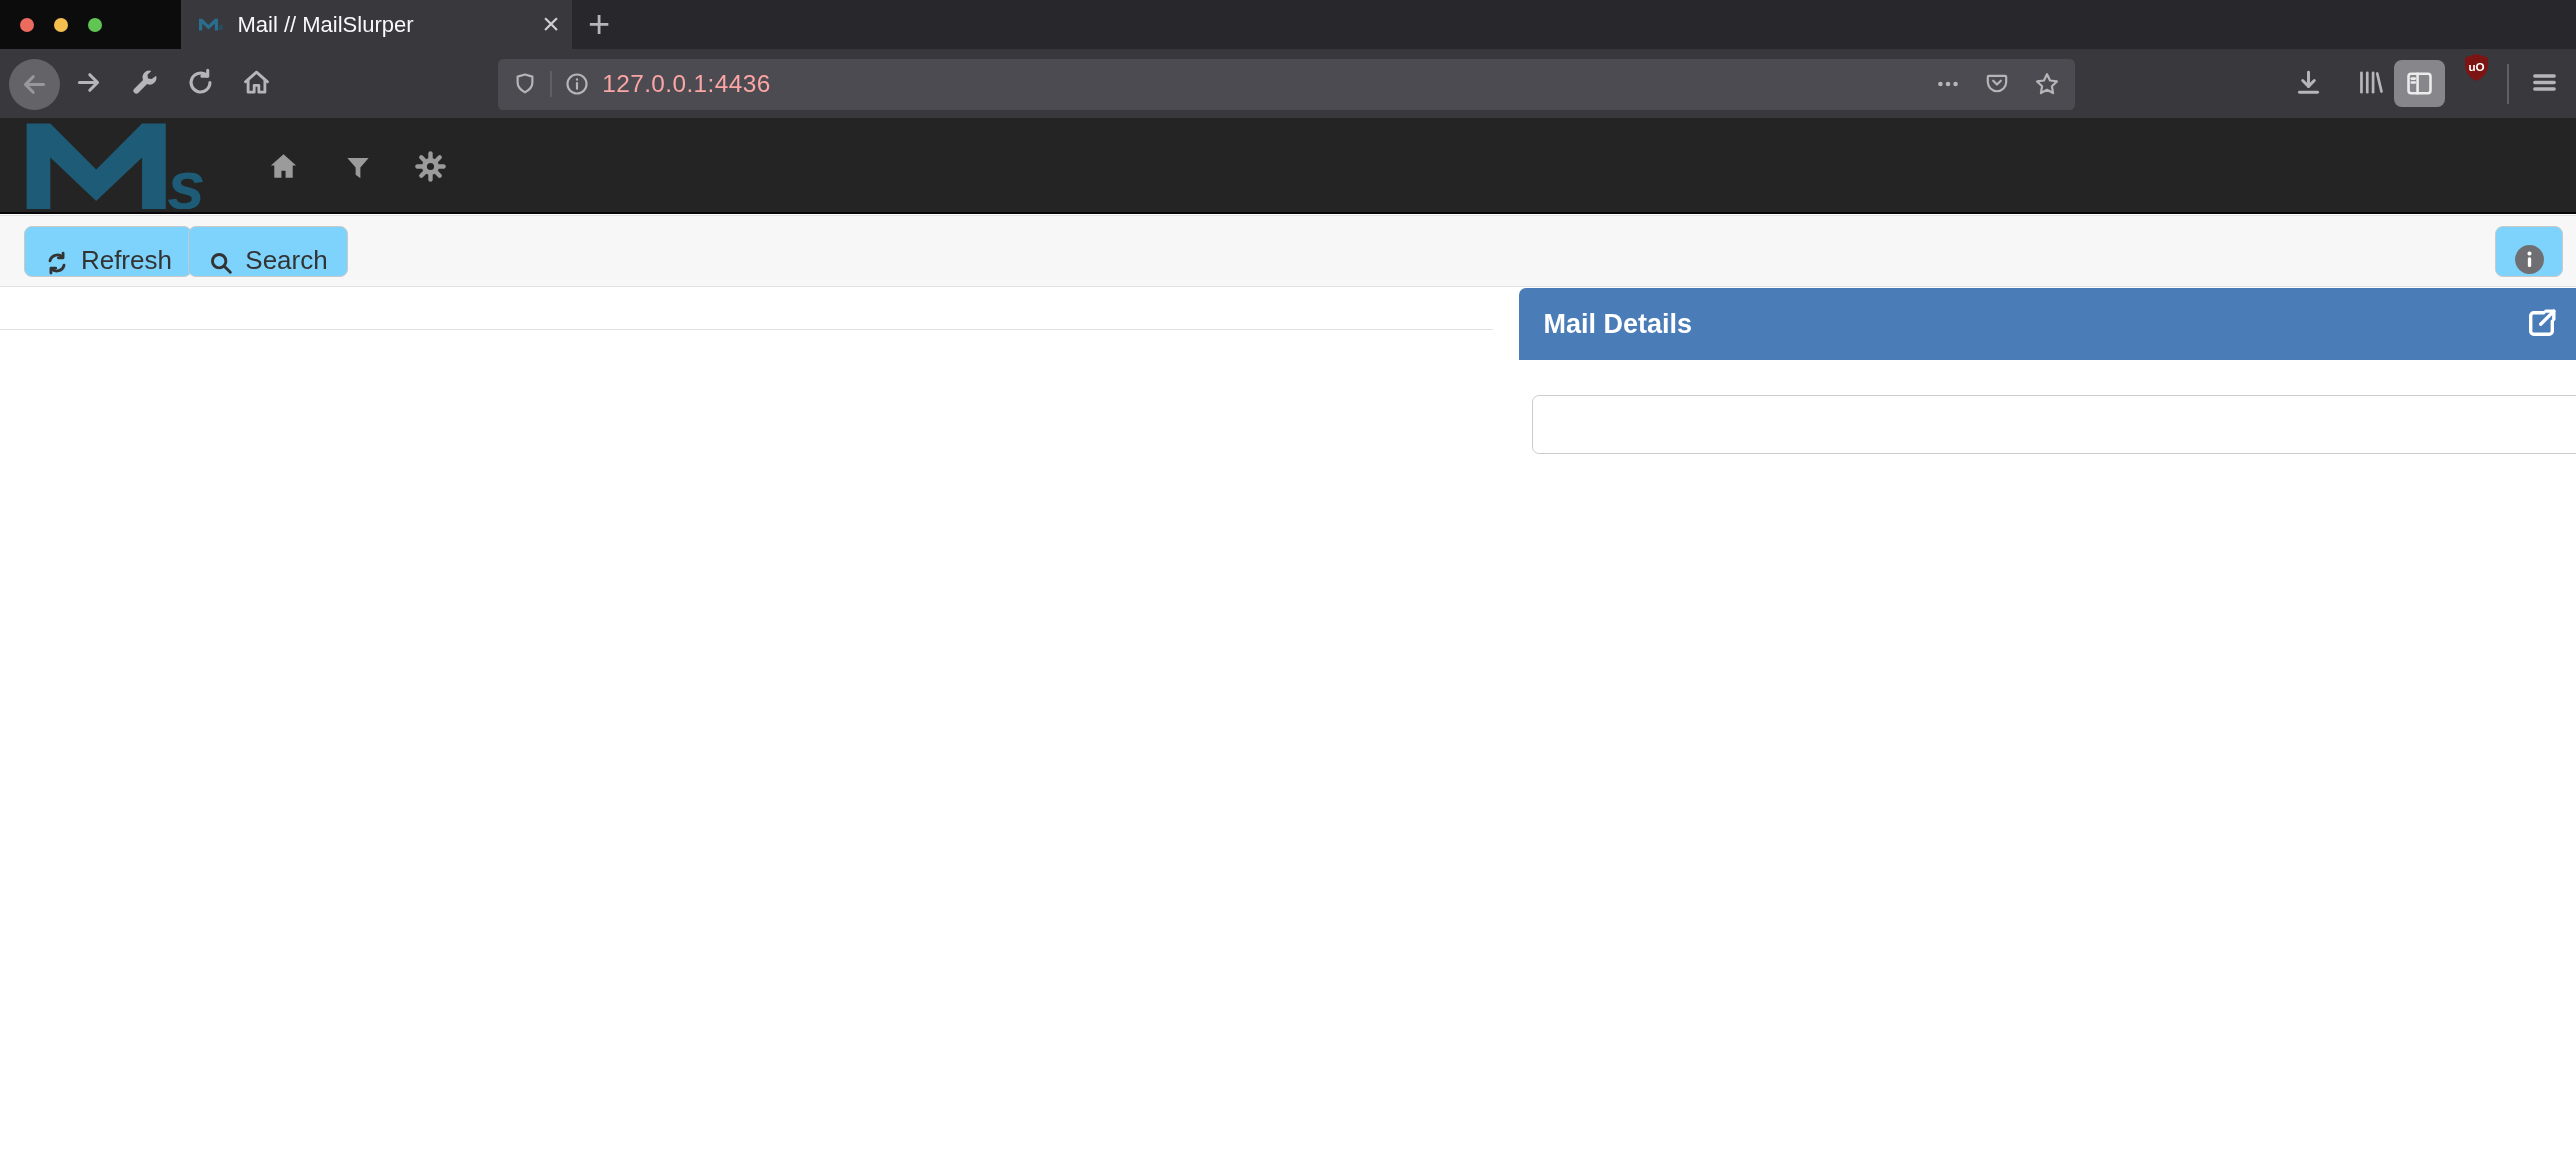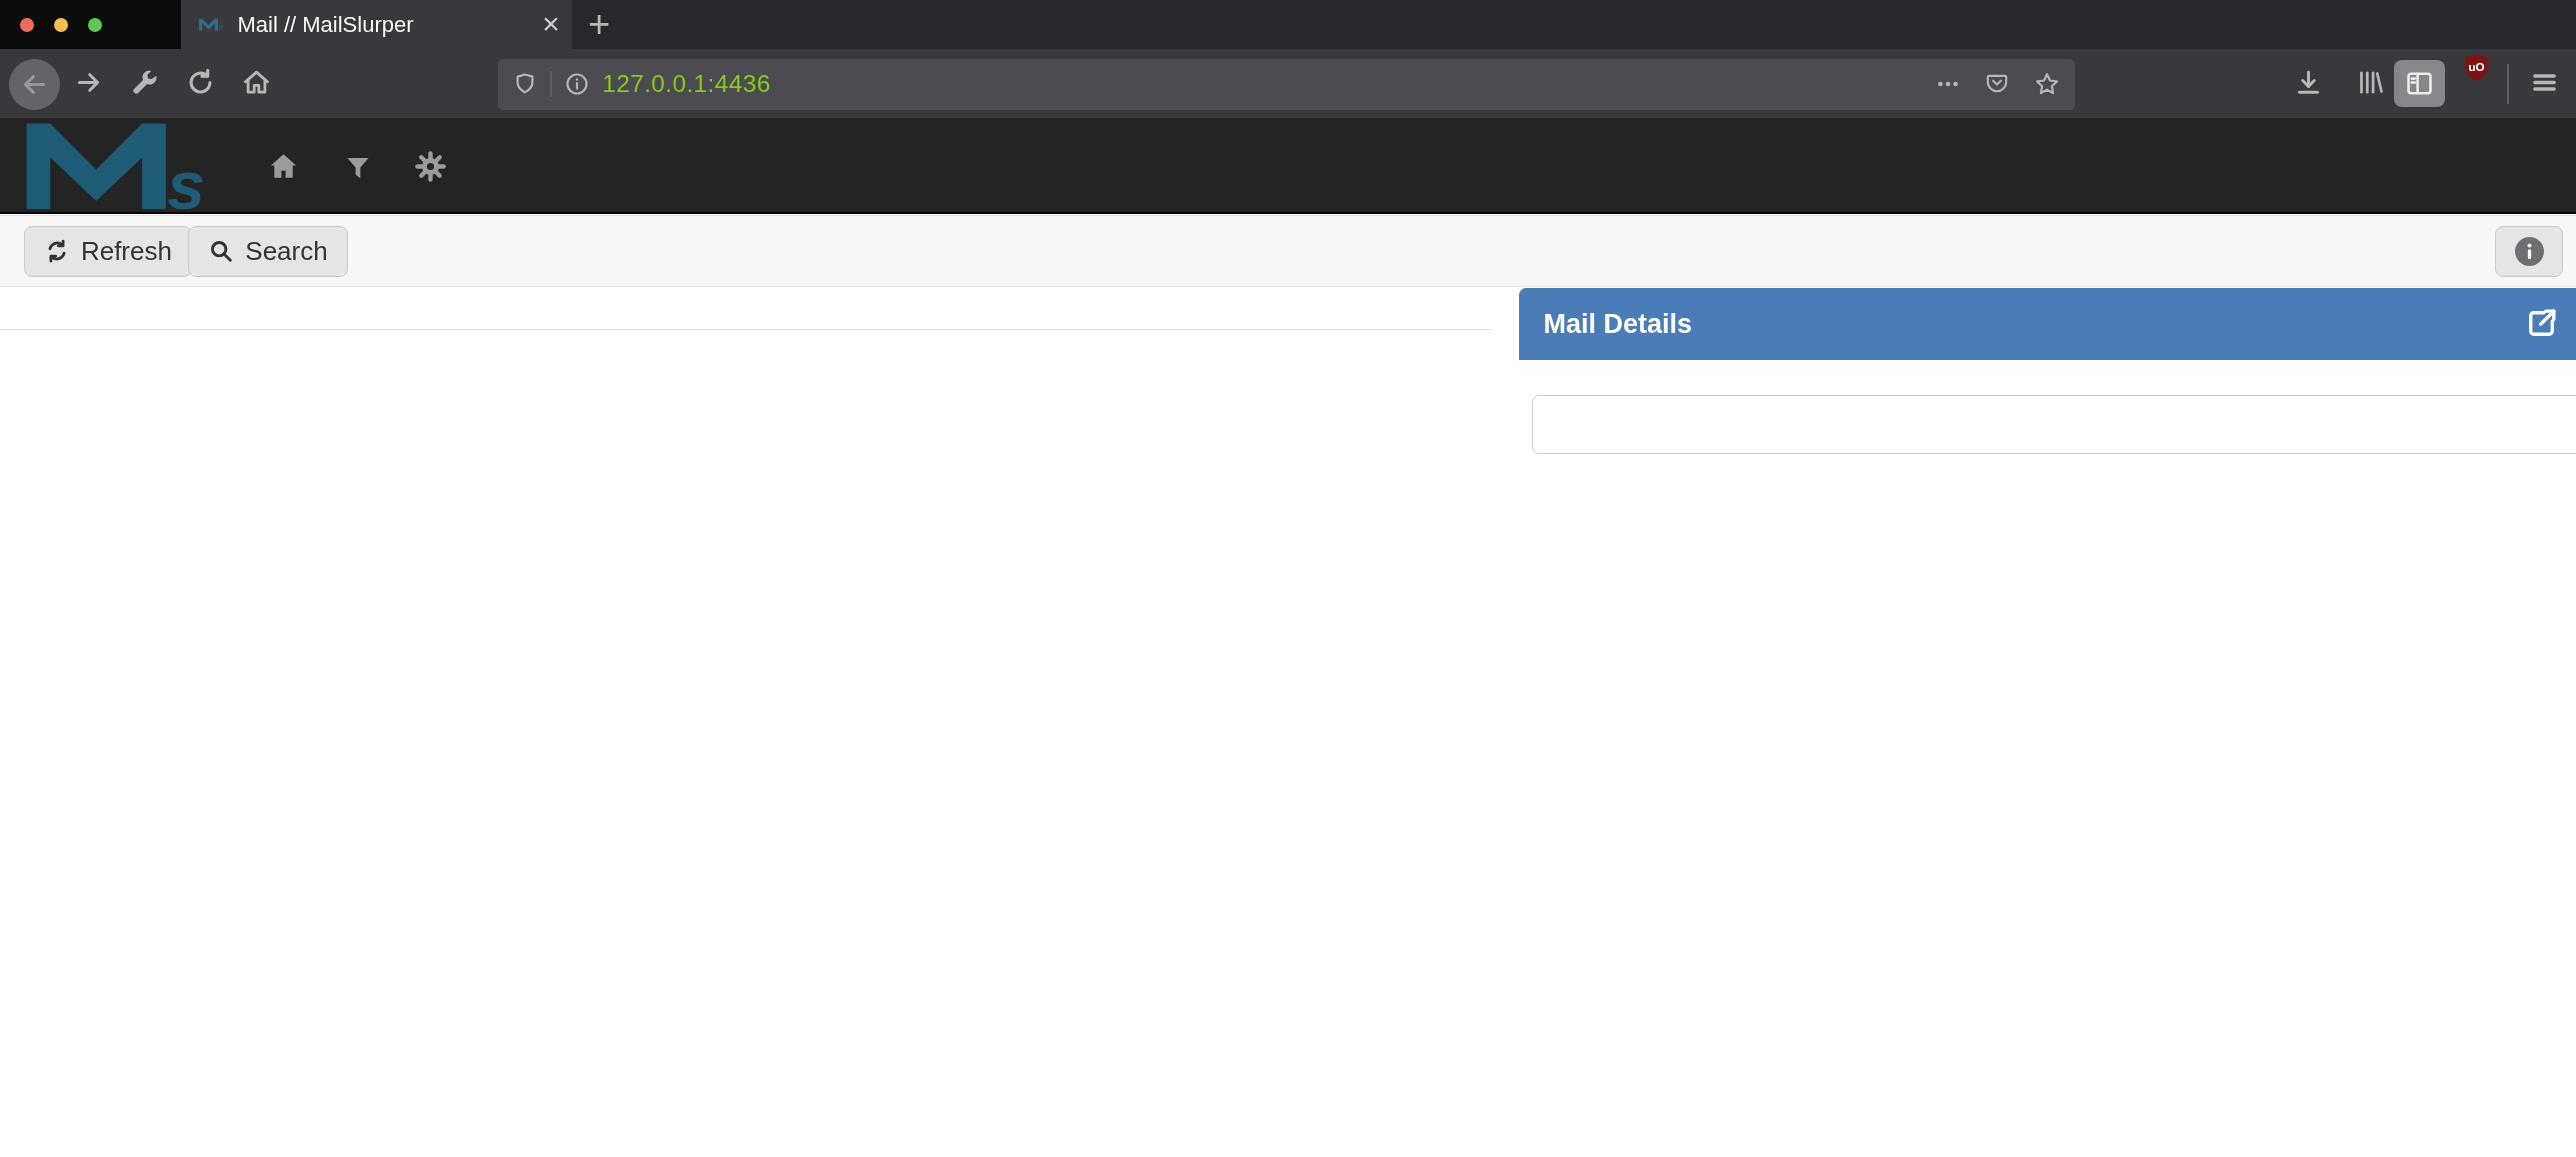"127.0.0.1:4436" .url-text { color: #84cc16 -> #fca5a5 }
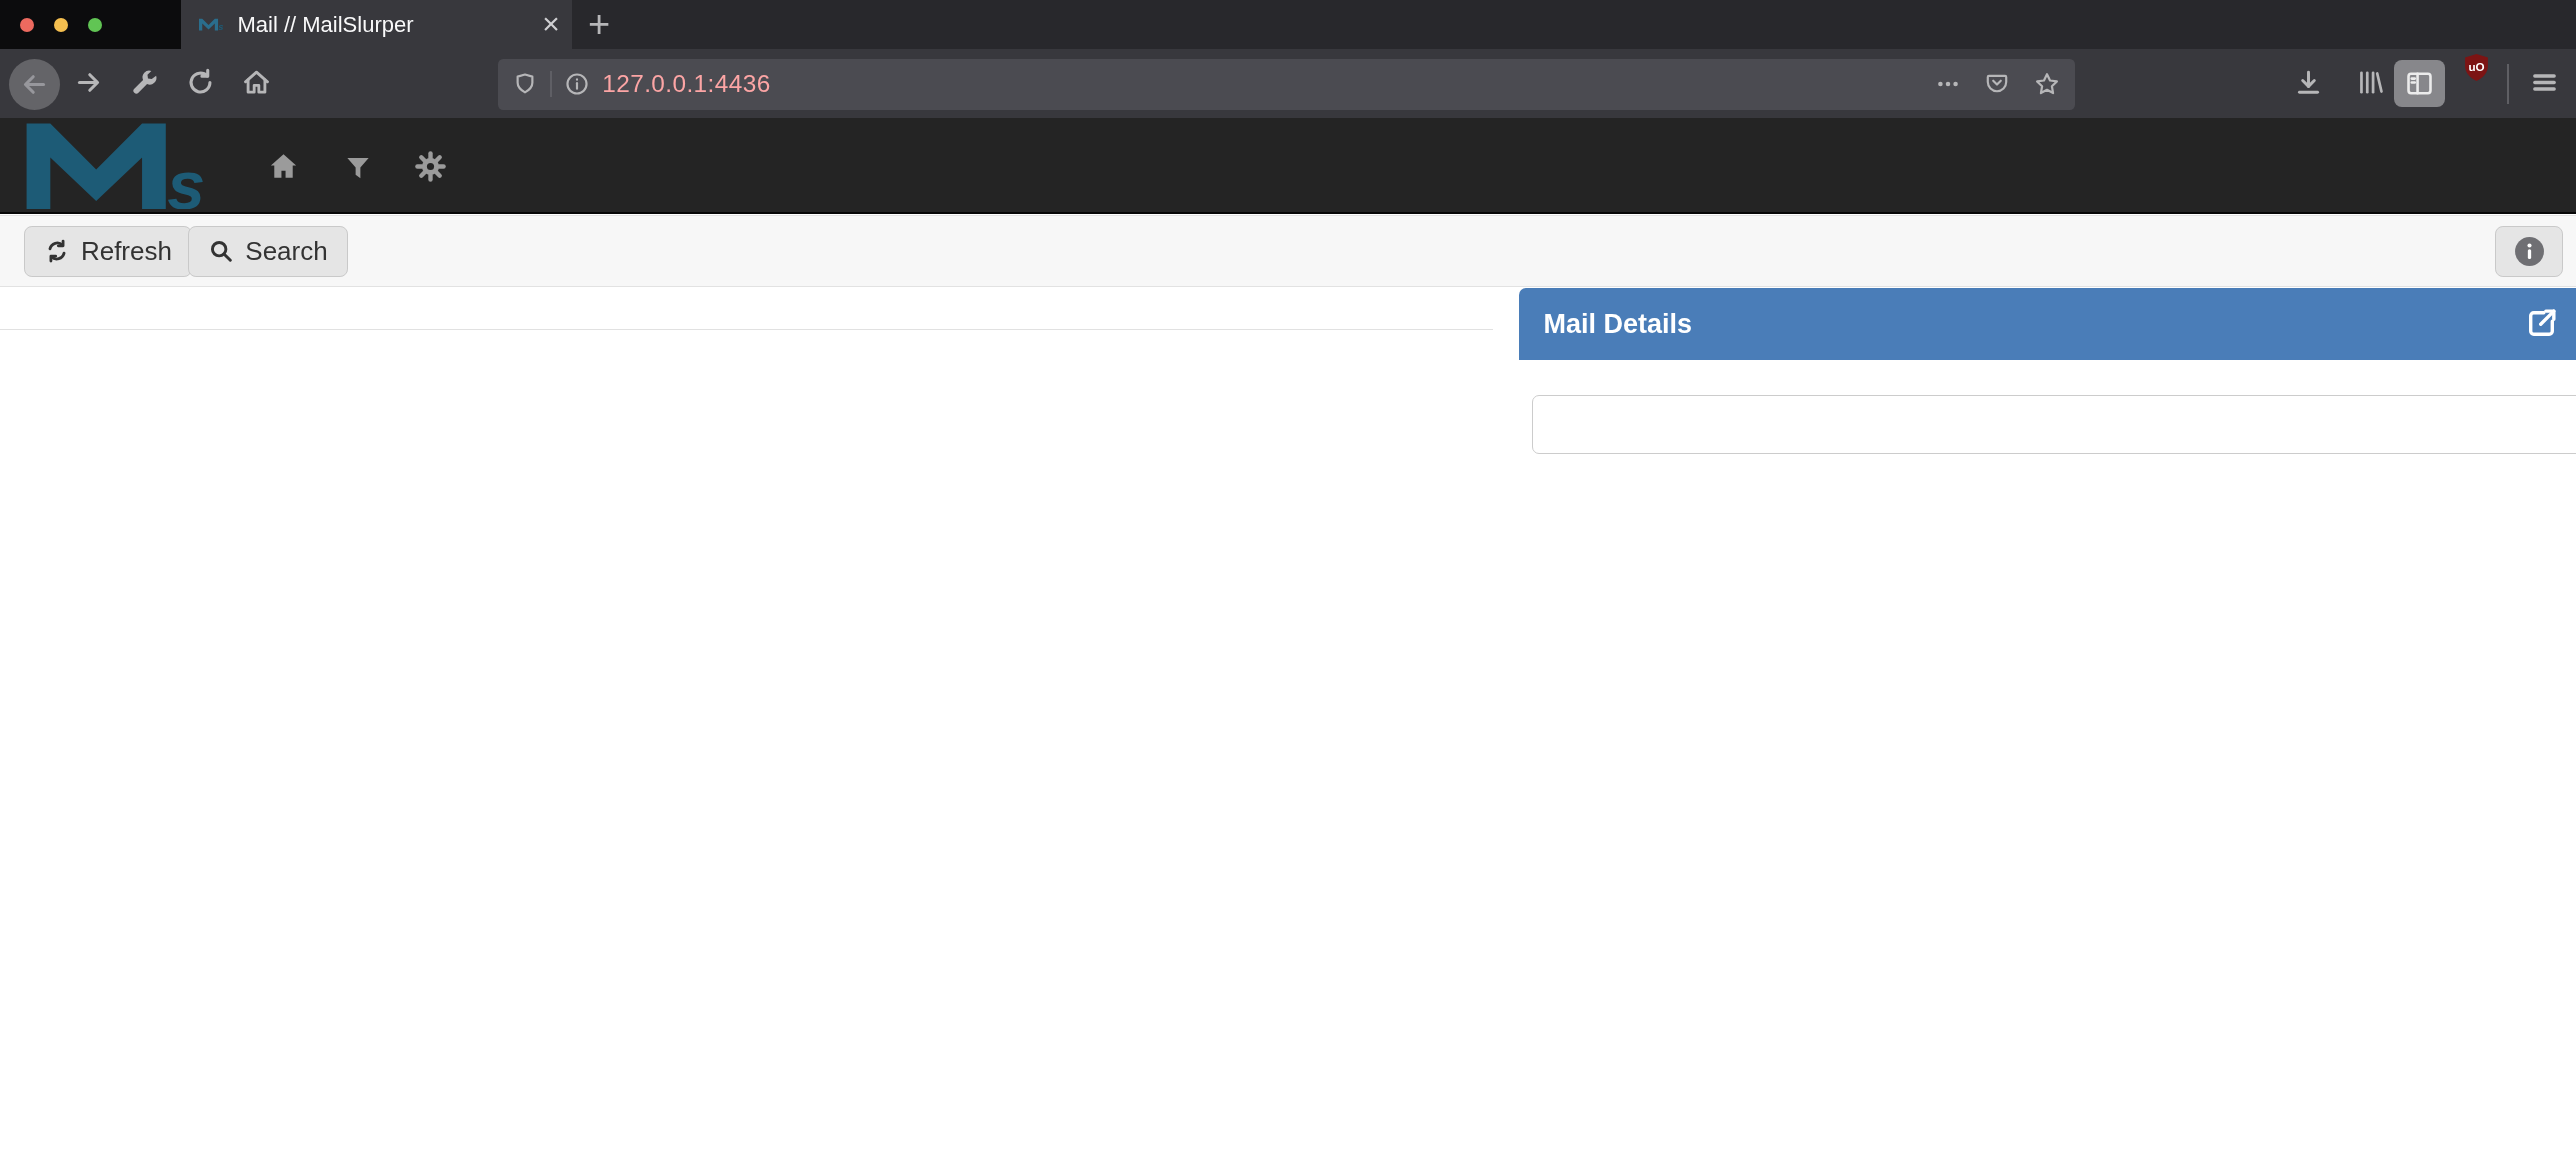"Refresh" .btn { align-items: center -> flex-end; background: #e5e5e5 -> #7dd3fc }
